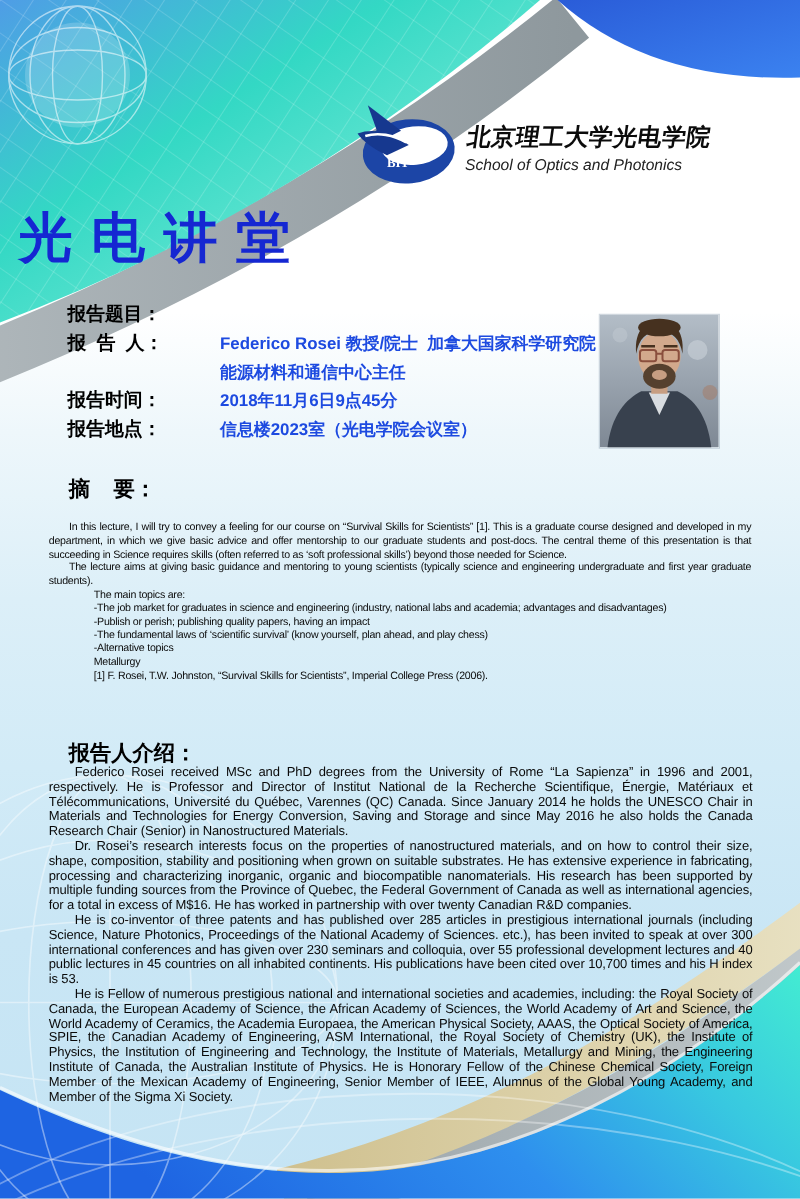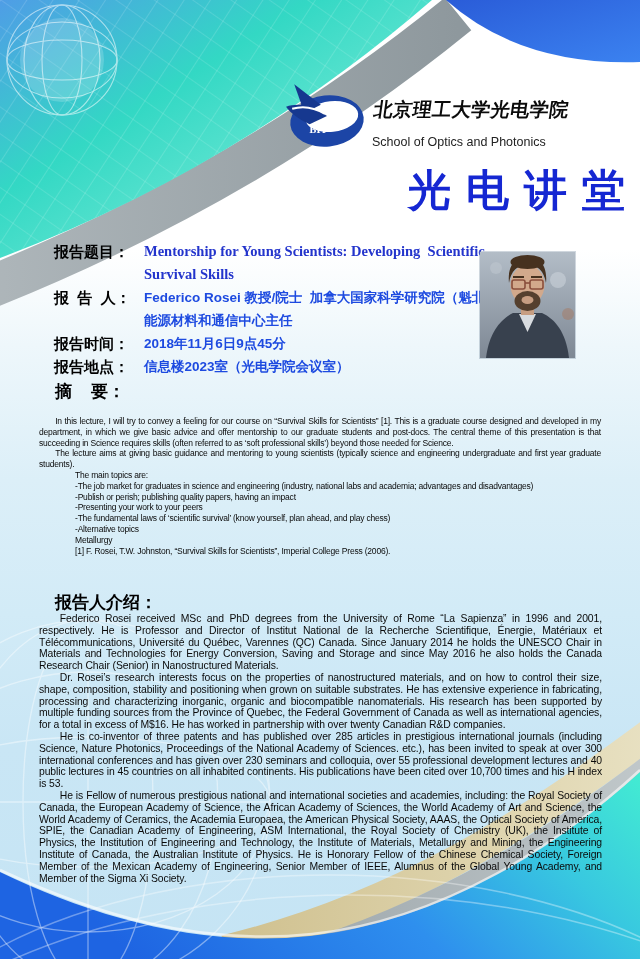"School of Optics and Photonics" .school-en { font-style: none -> italic; margin-top: 12px -> 2px }
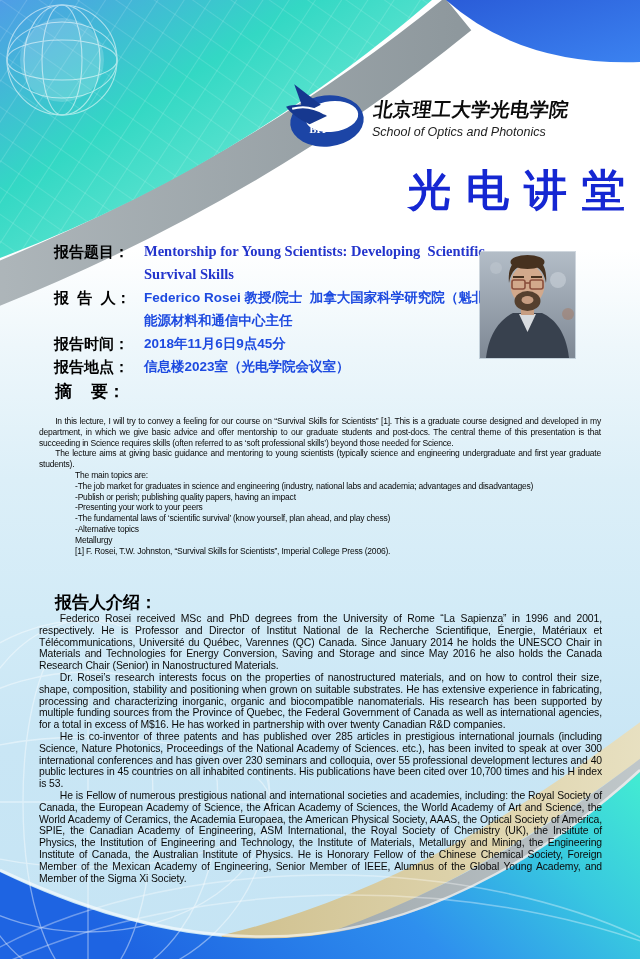"光电讲堂" .title { text-align: right -> left }
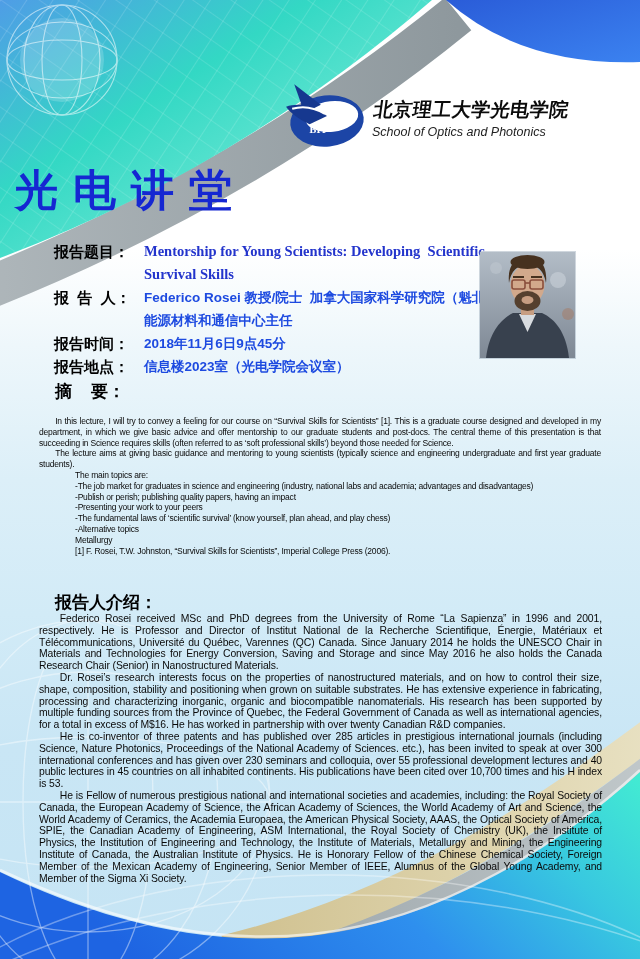"报告题目：" .row { gap: none -> 32px }
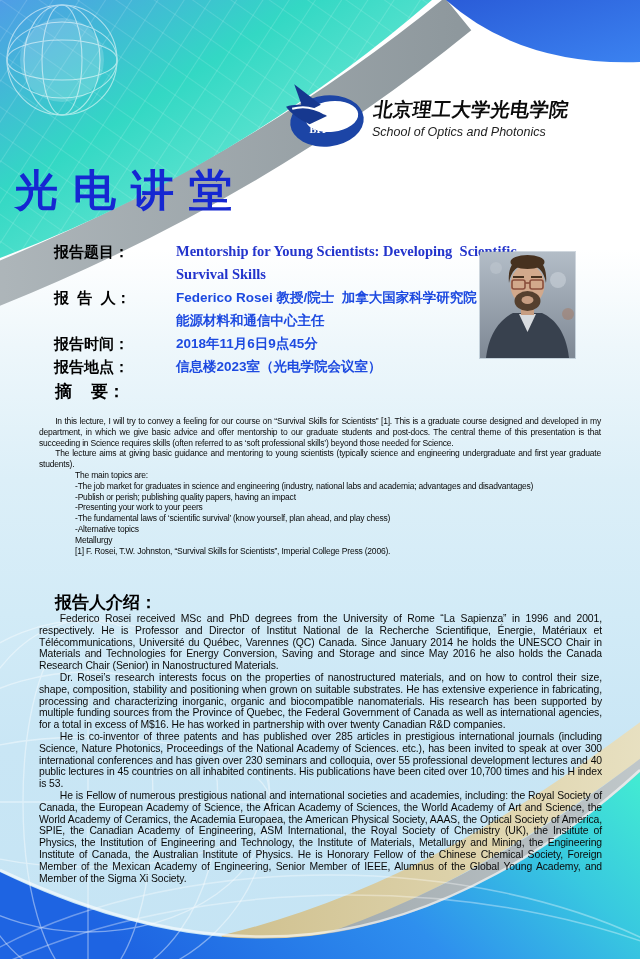"Mentorship for Young Scientists:" div.val { html: <div> <div>Mentorship for Young Scientists: Developing Scientific</div> <div>Survival Skills</div> </div> -> none }
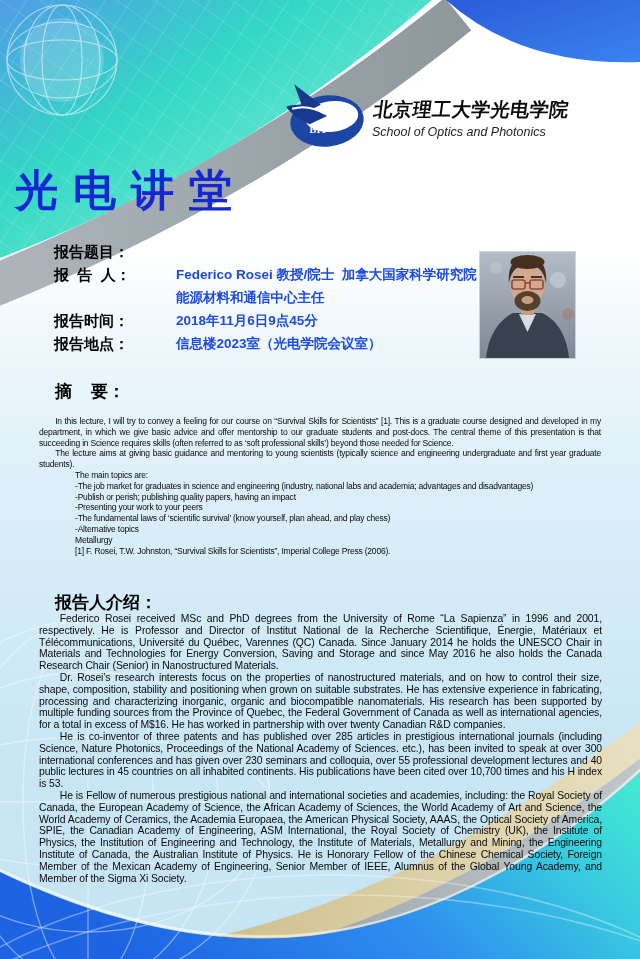"-Presenting your work to your" div.tline { html: <div>-Presenting your work to your peers</div> -> none }
